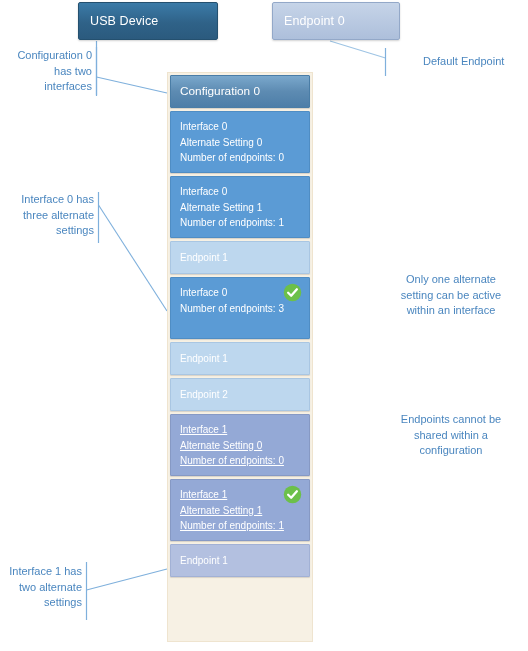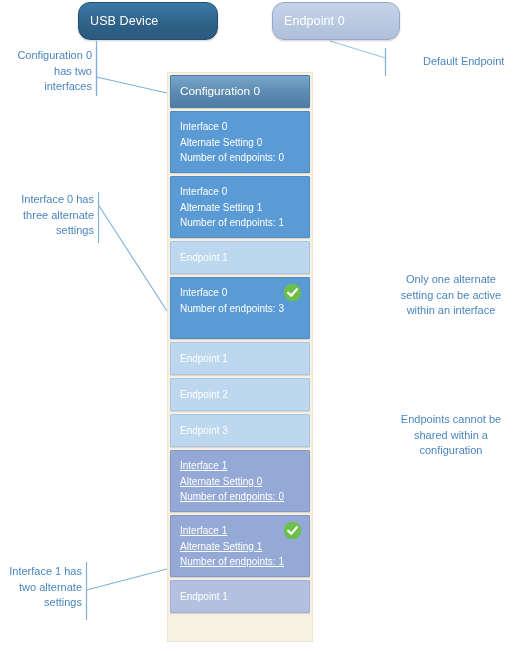"USB Device" .box { border-radius: 12px -> 2px }
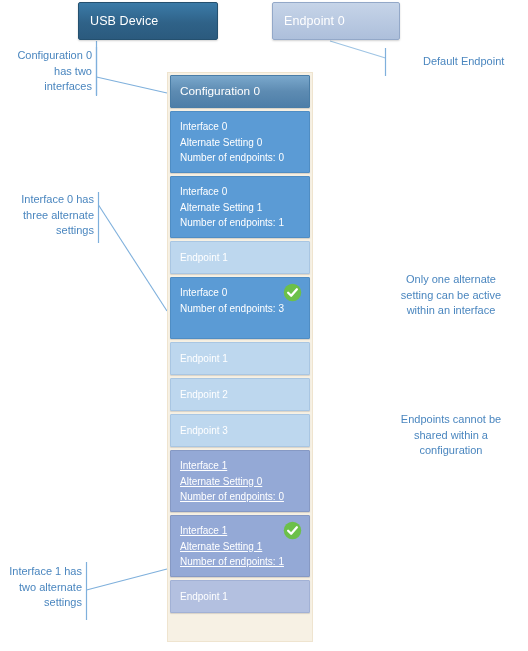"Endpoint 3" div.stack-box { html: <div> <span>Endpoint 3</span> </div> -> none }
